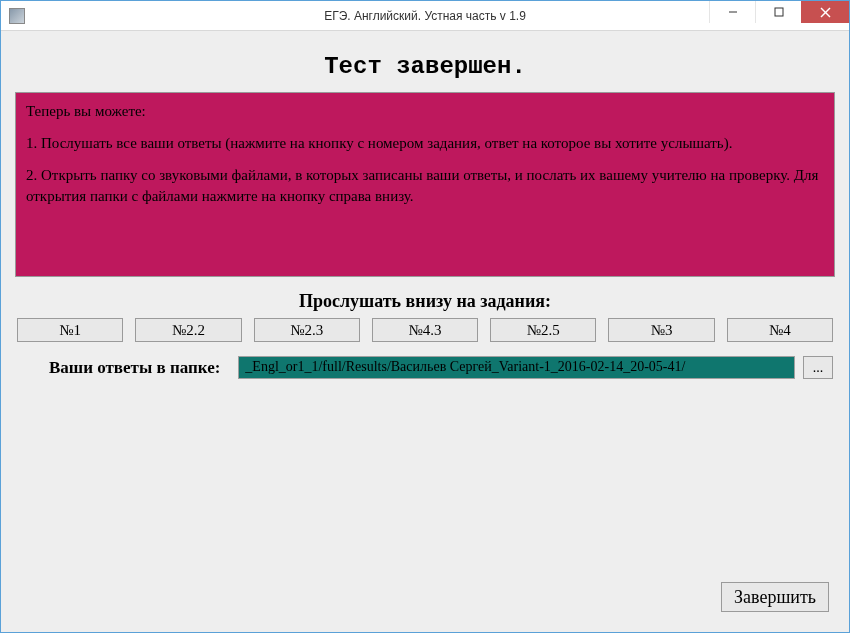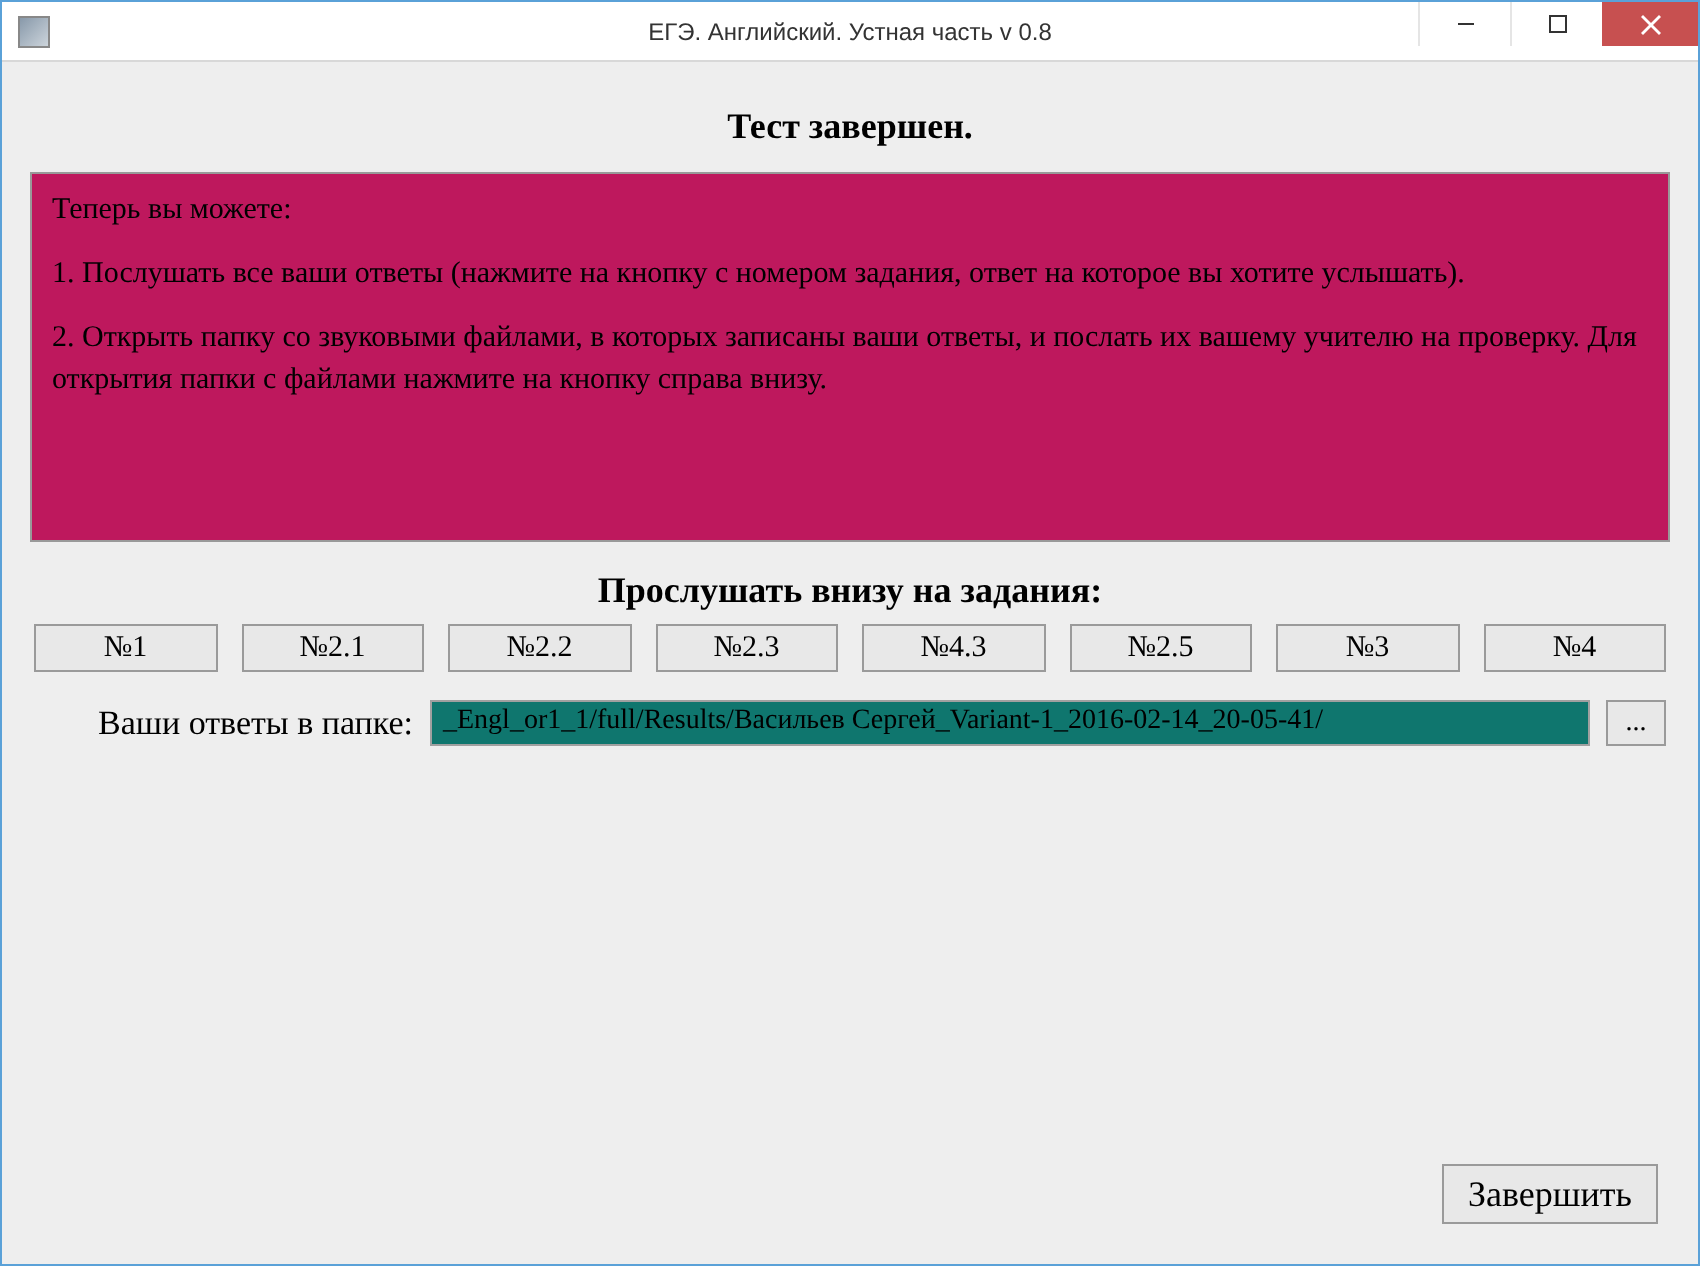"ЕГЭ. Английский. Устная часть v" div.titlebar-title { text: 0.8 -> 1.9 }
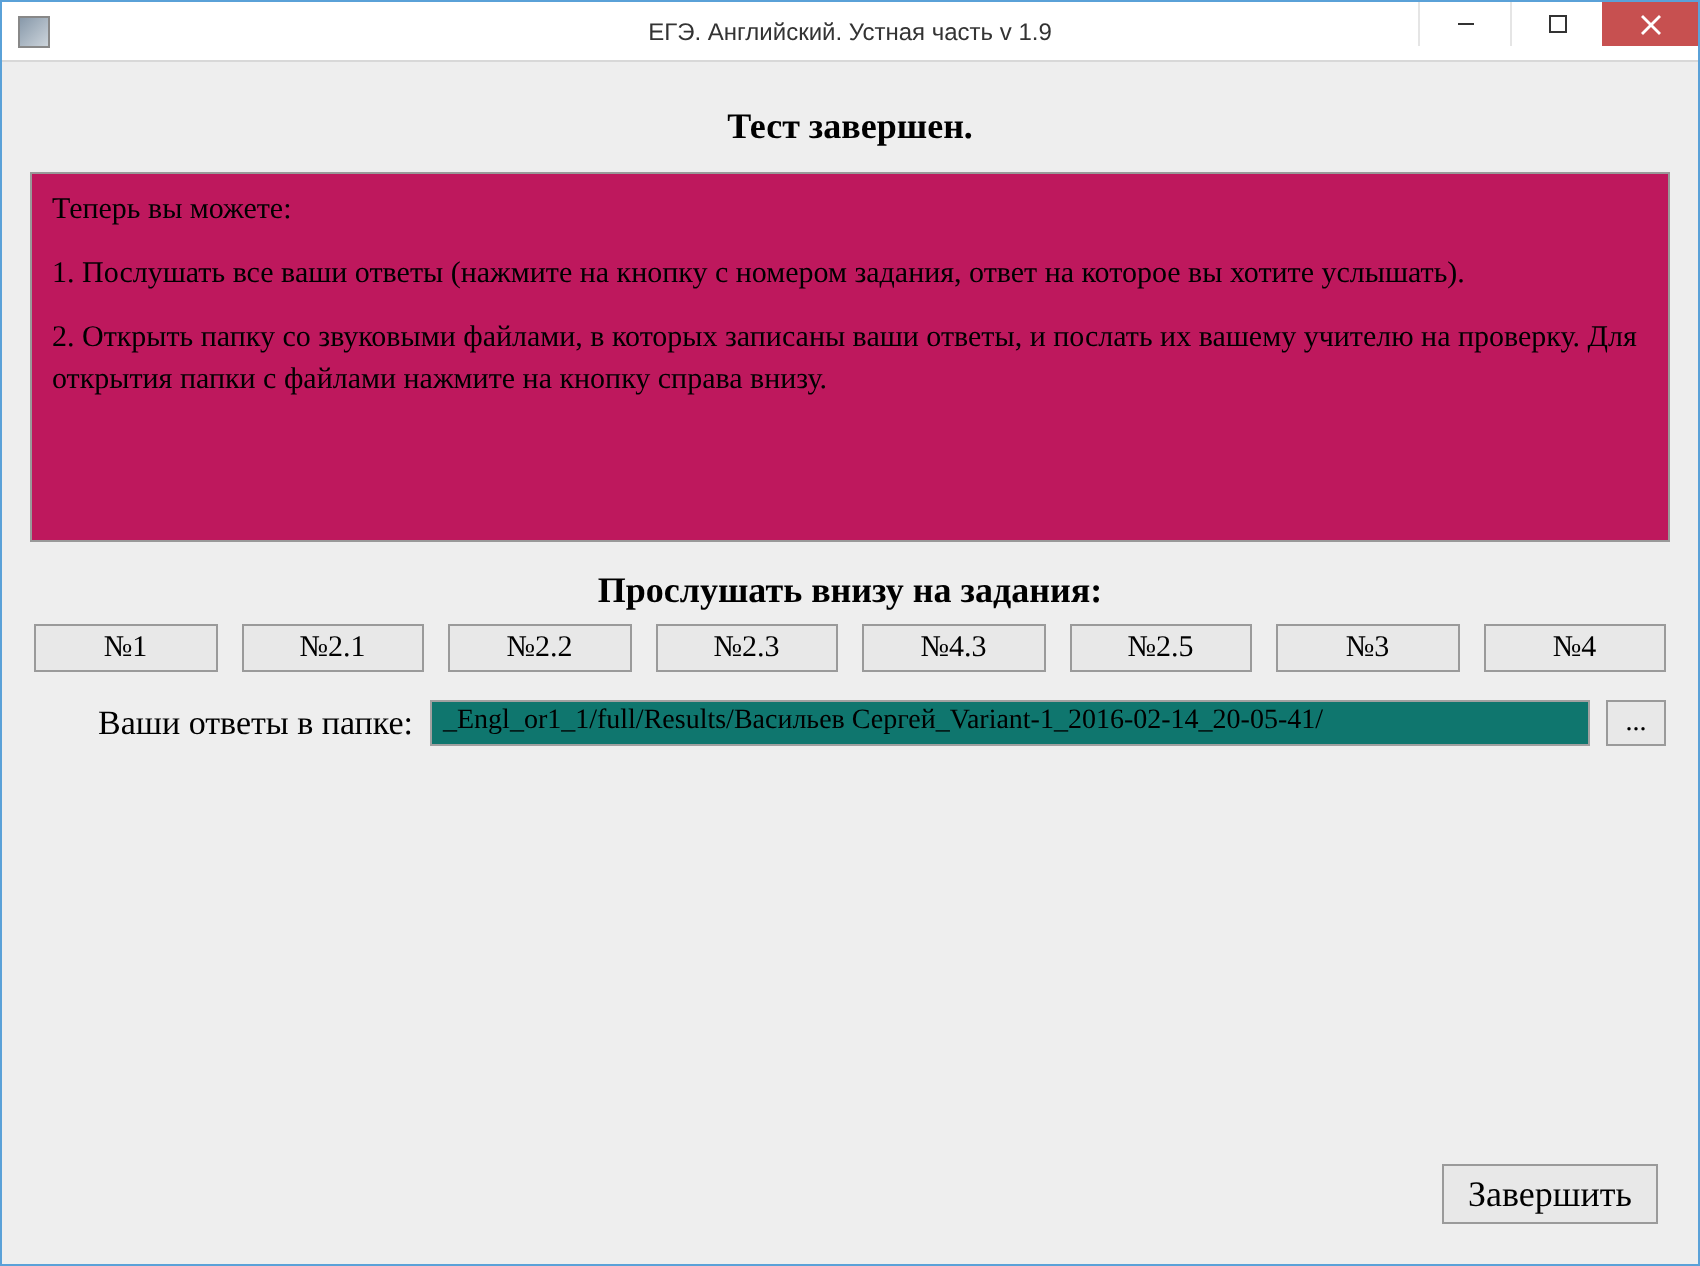"Тест завершен." .main-heading { font-family: Liberation Serif, serif -> Liberation Mono, monospace; font-size: 18px -> 24px }
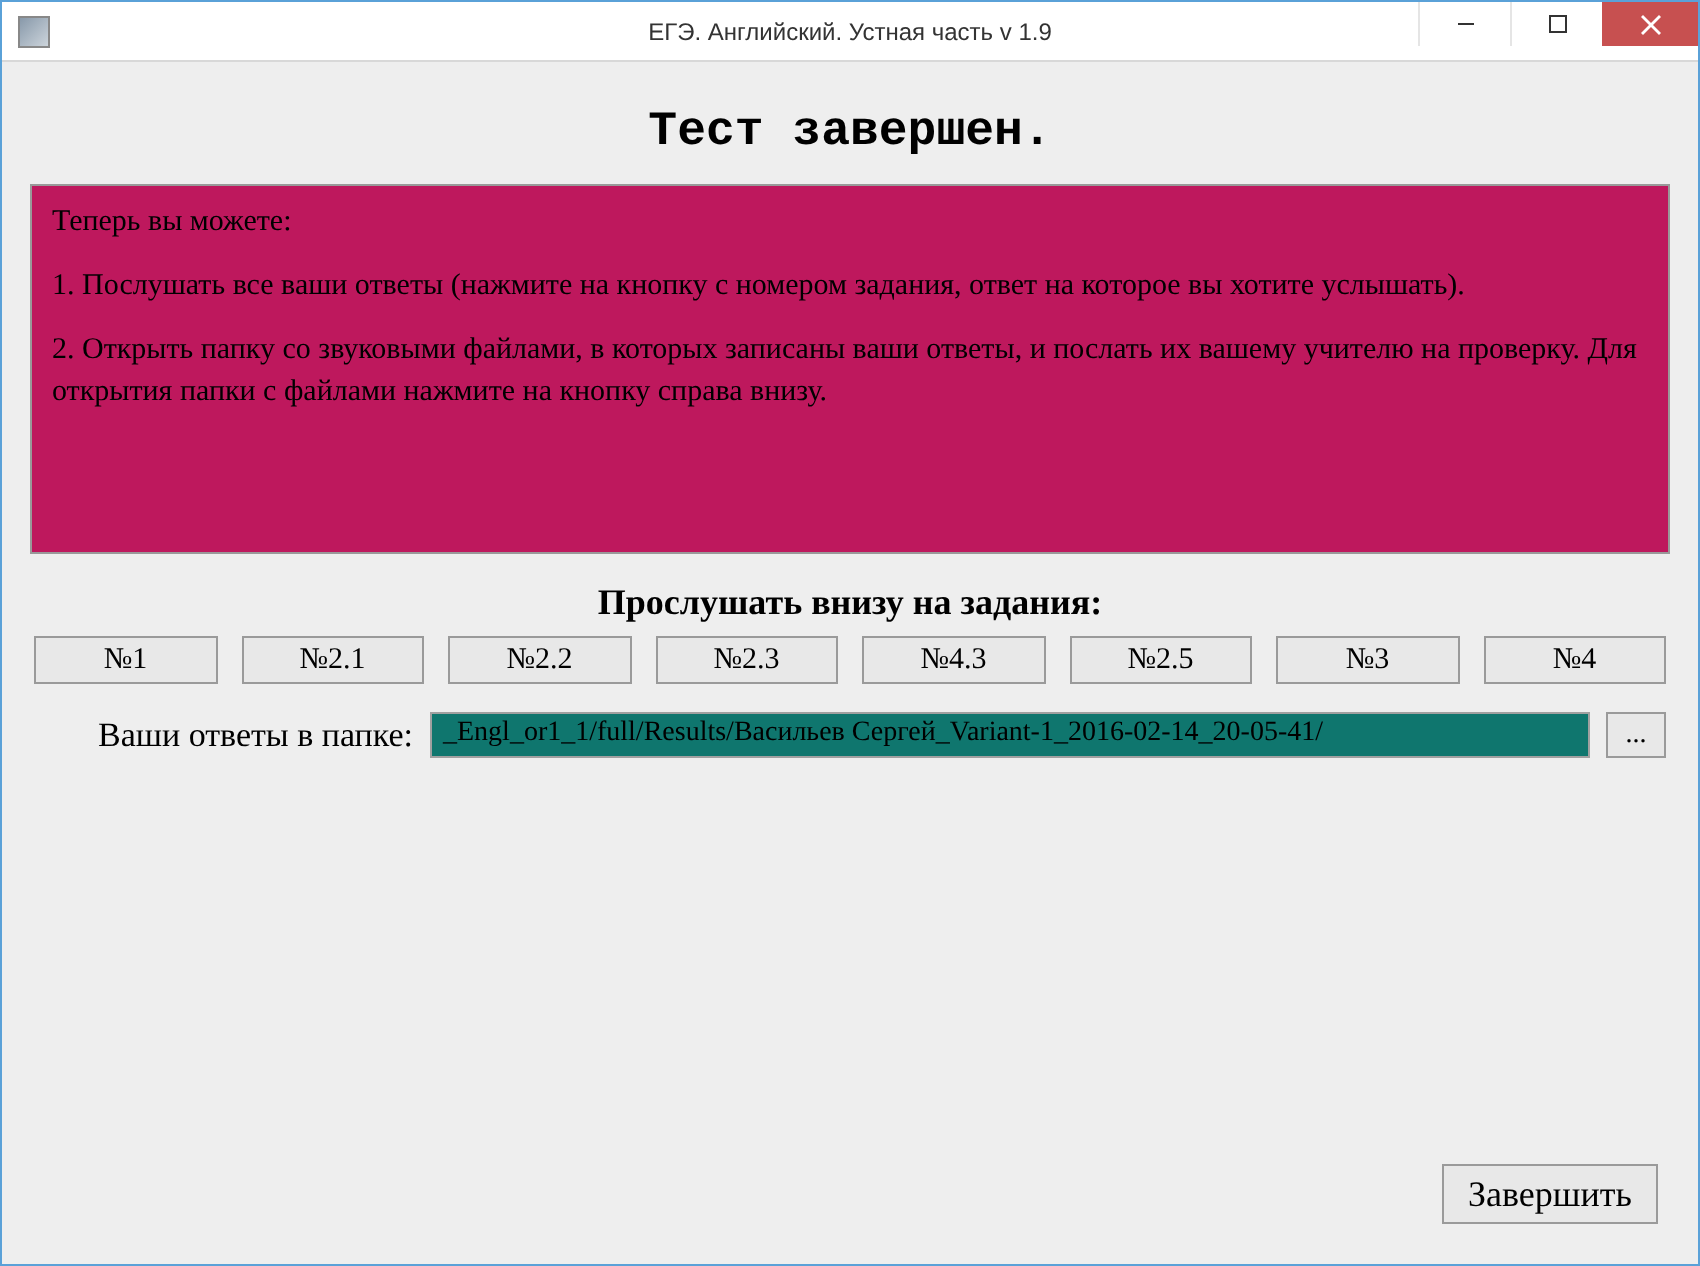"№2.1" div.ans-btn { html: <div>№2.1</div> -> none }
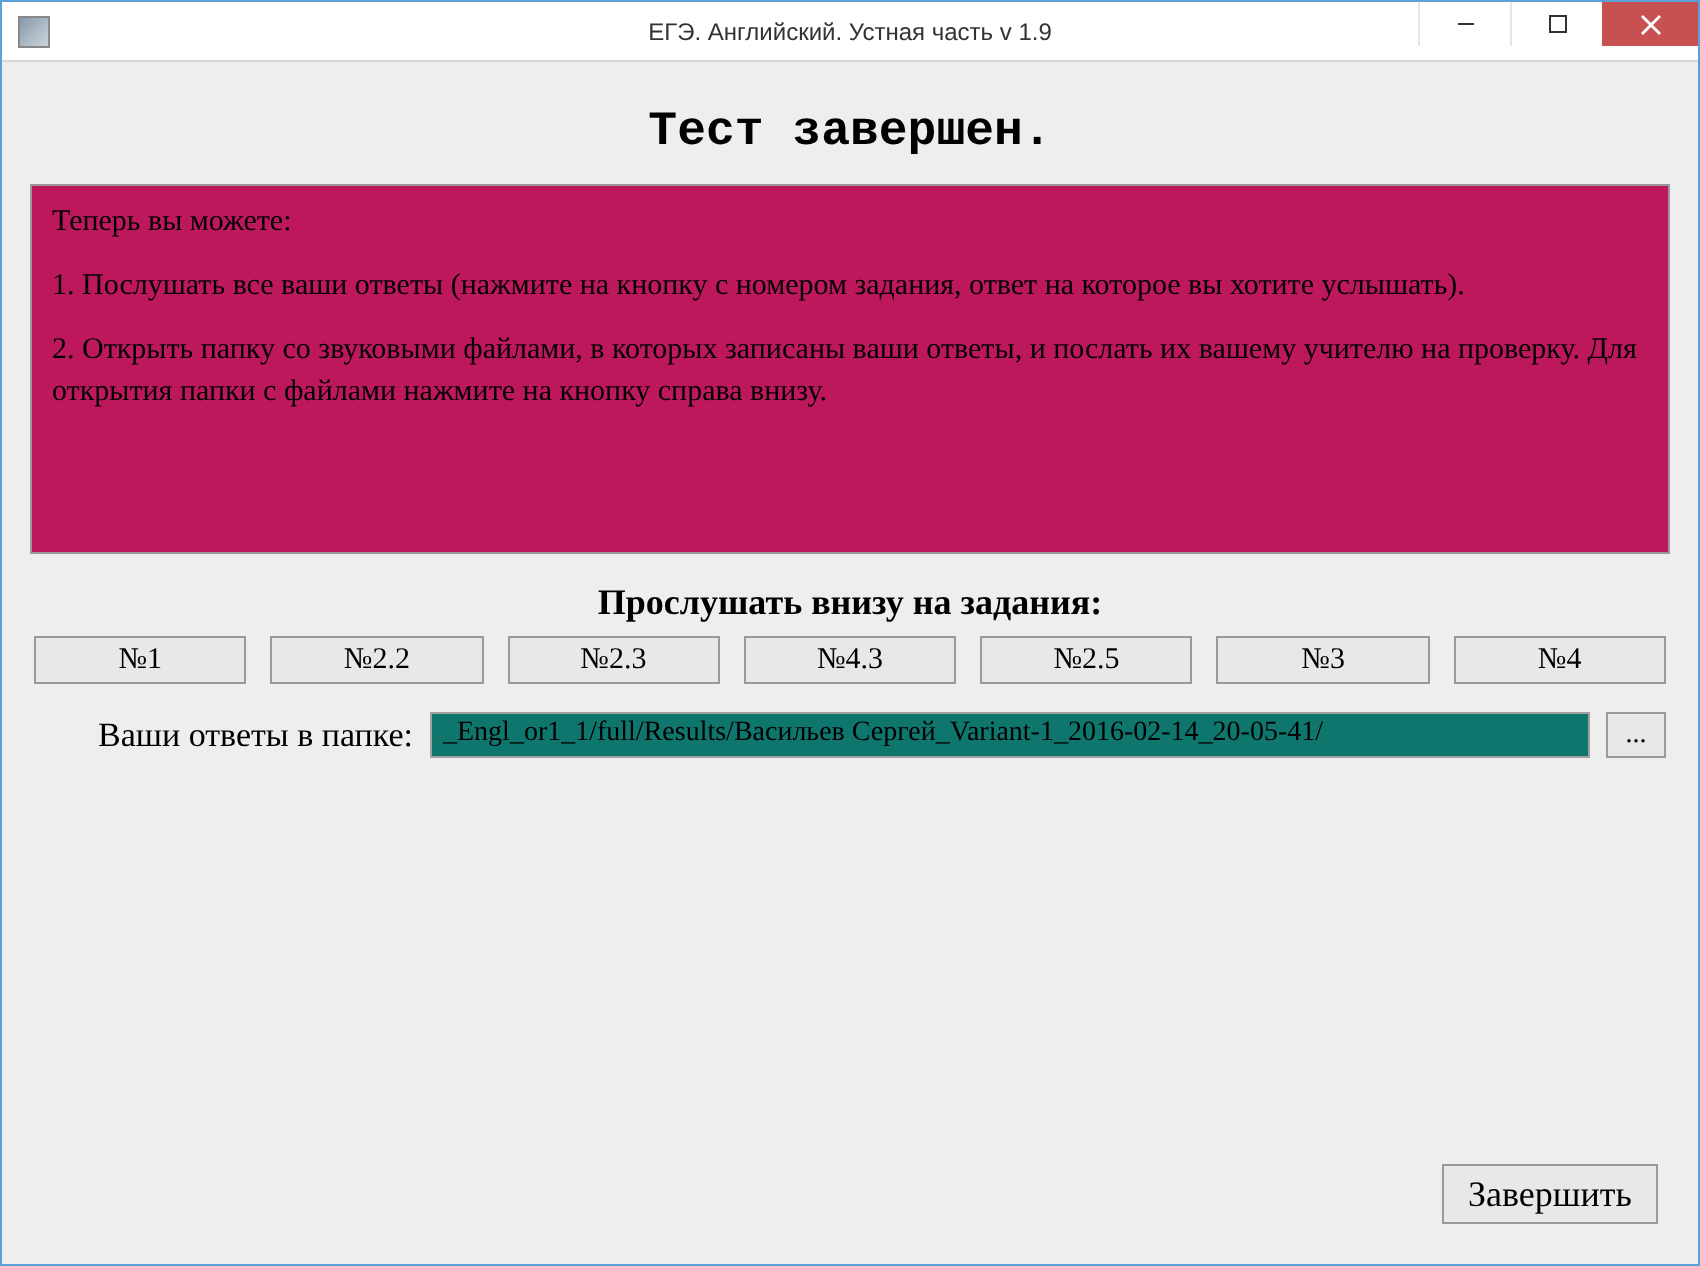"Ваши ответы в папке:" .folder-label { font-weight: normal -> bold; margin-right: none -> 10px }
